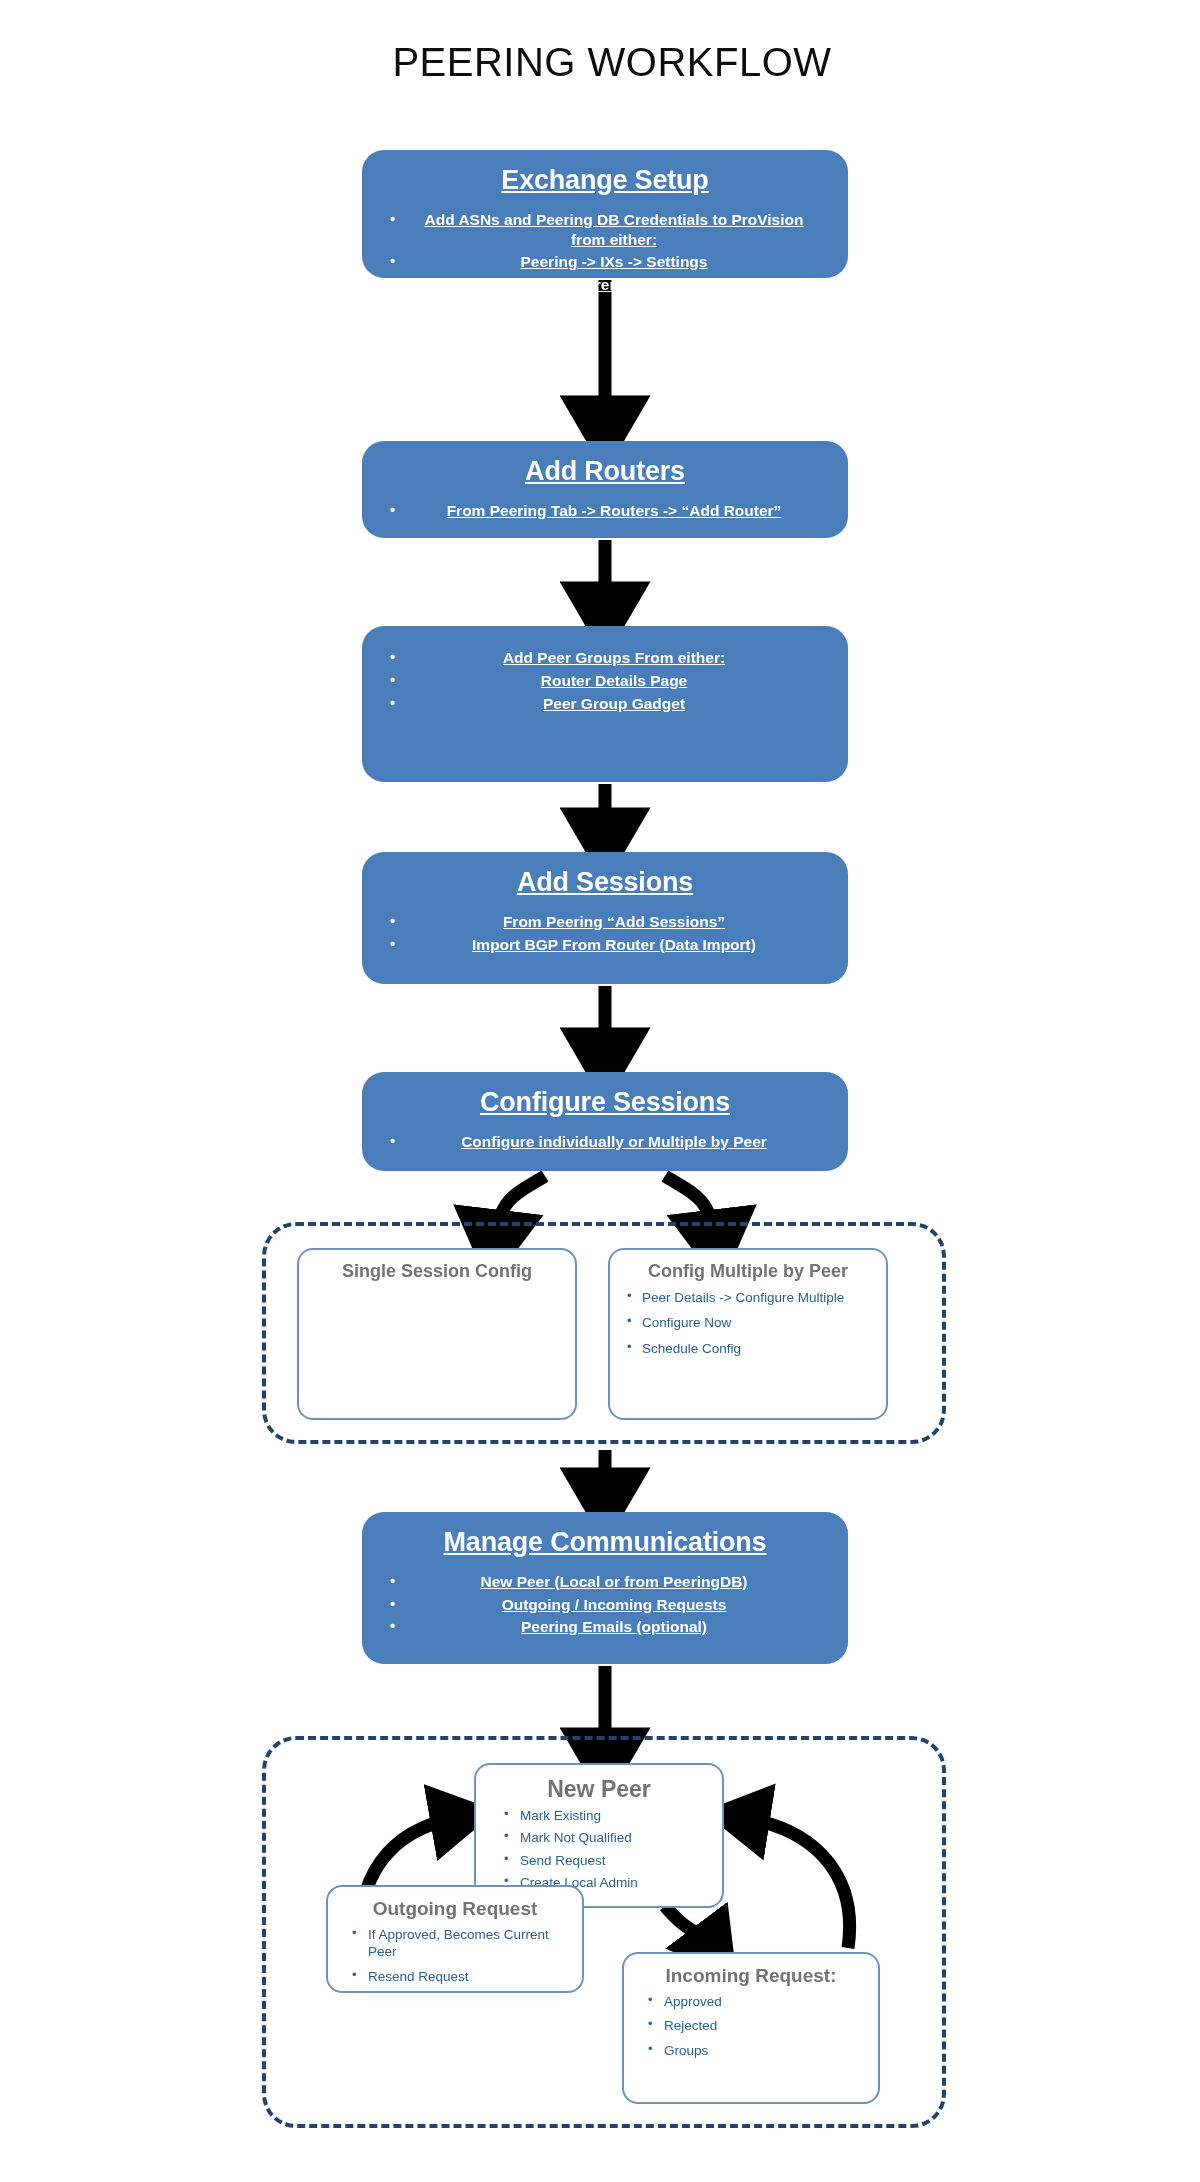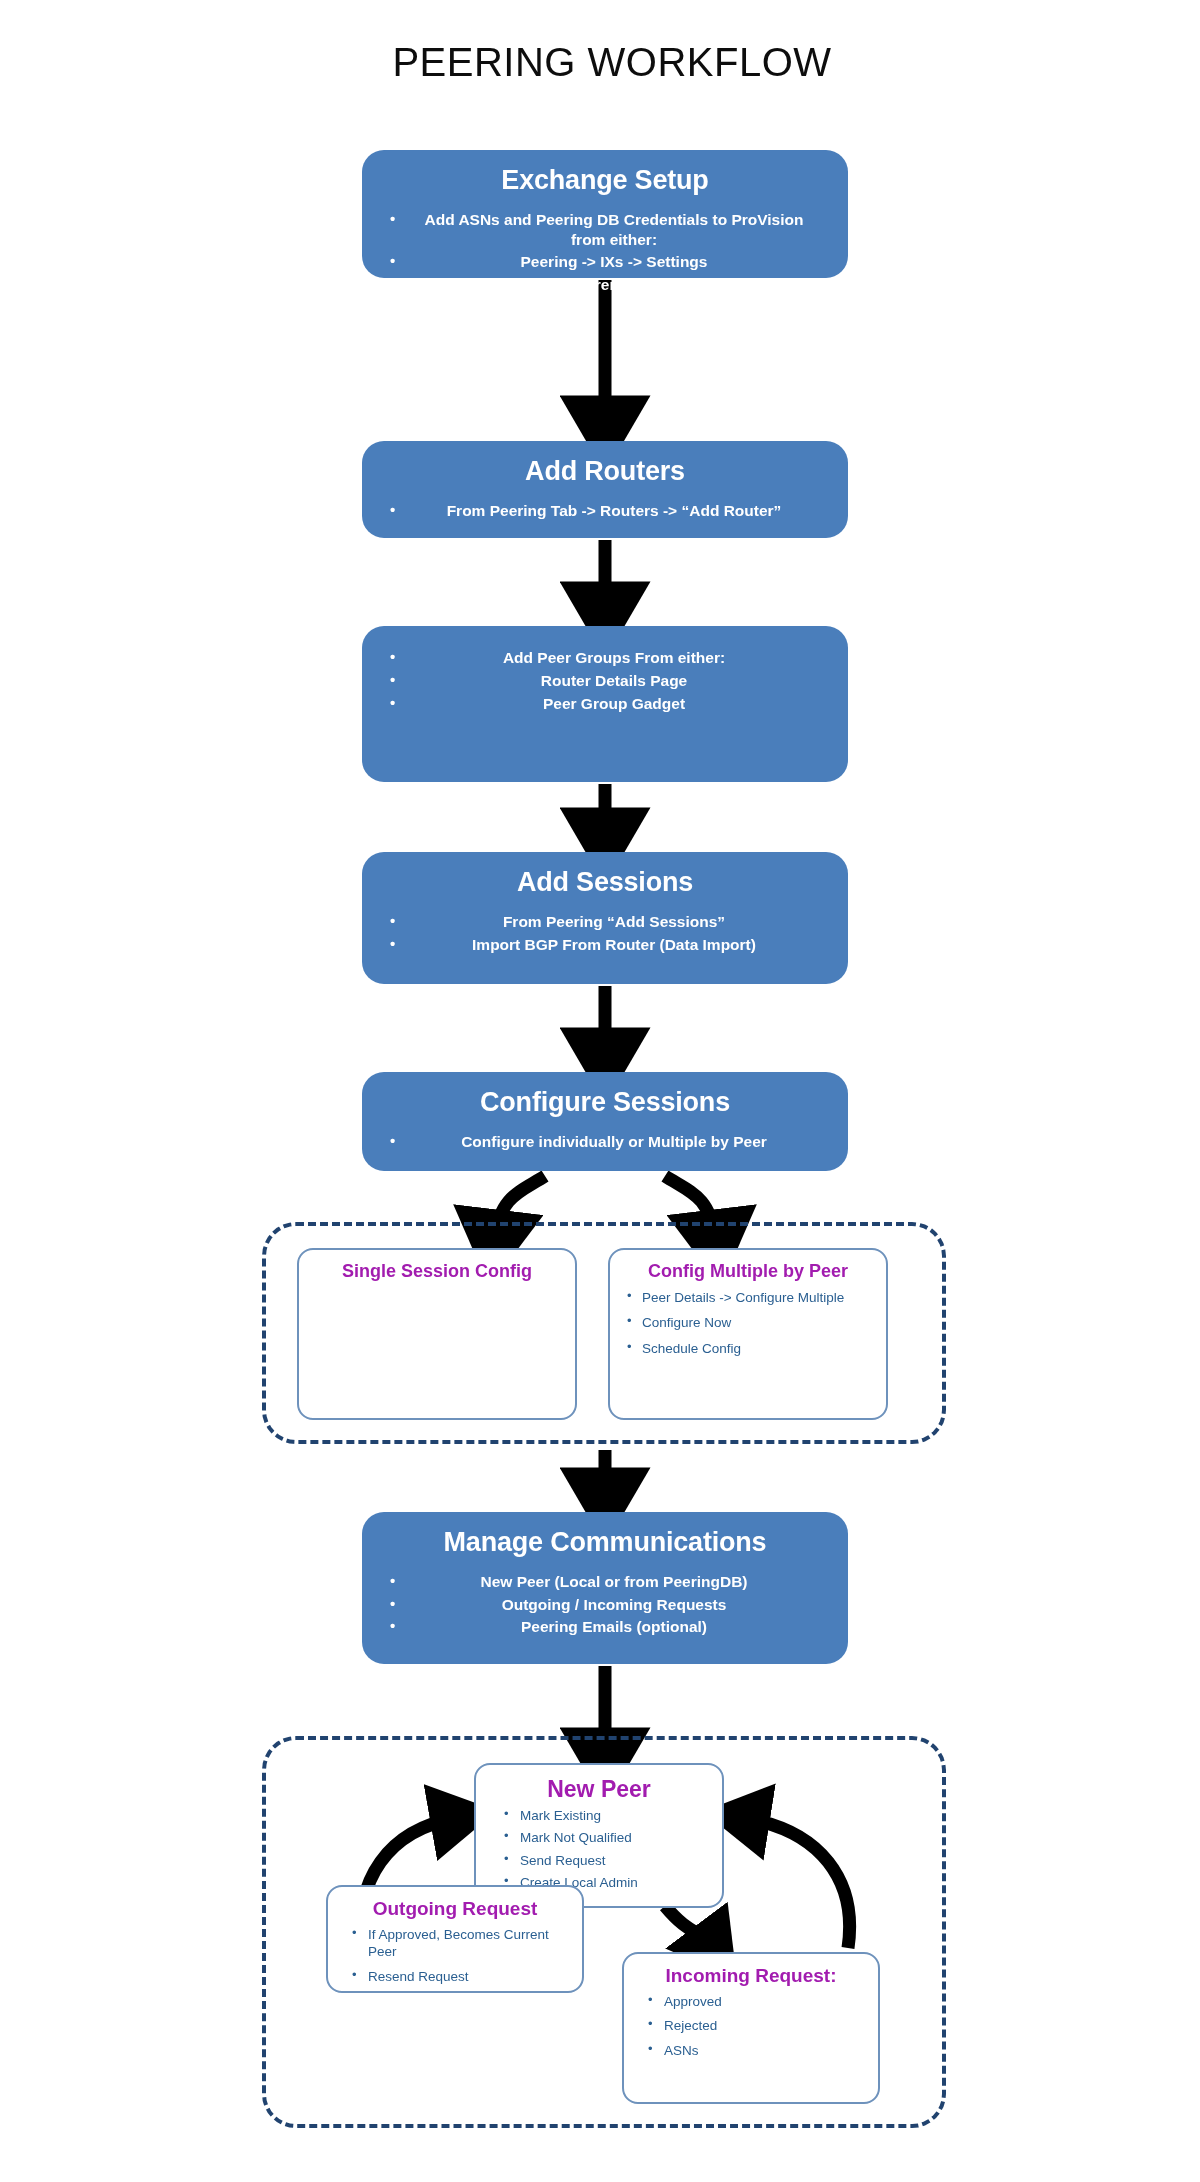"Exchange Setup" .stage { text-decoration: none -> underline }
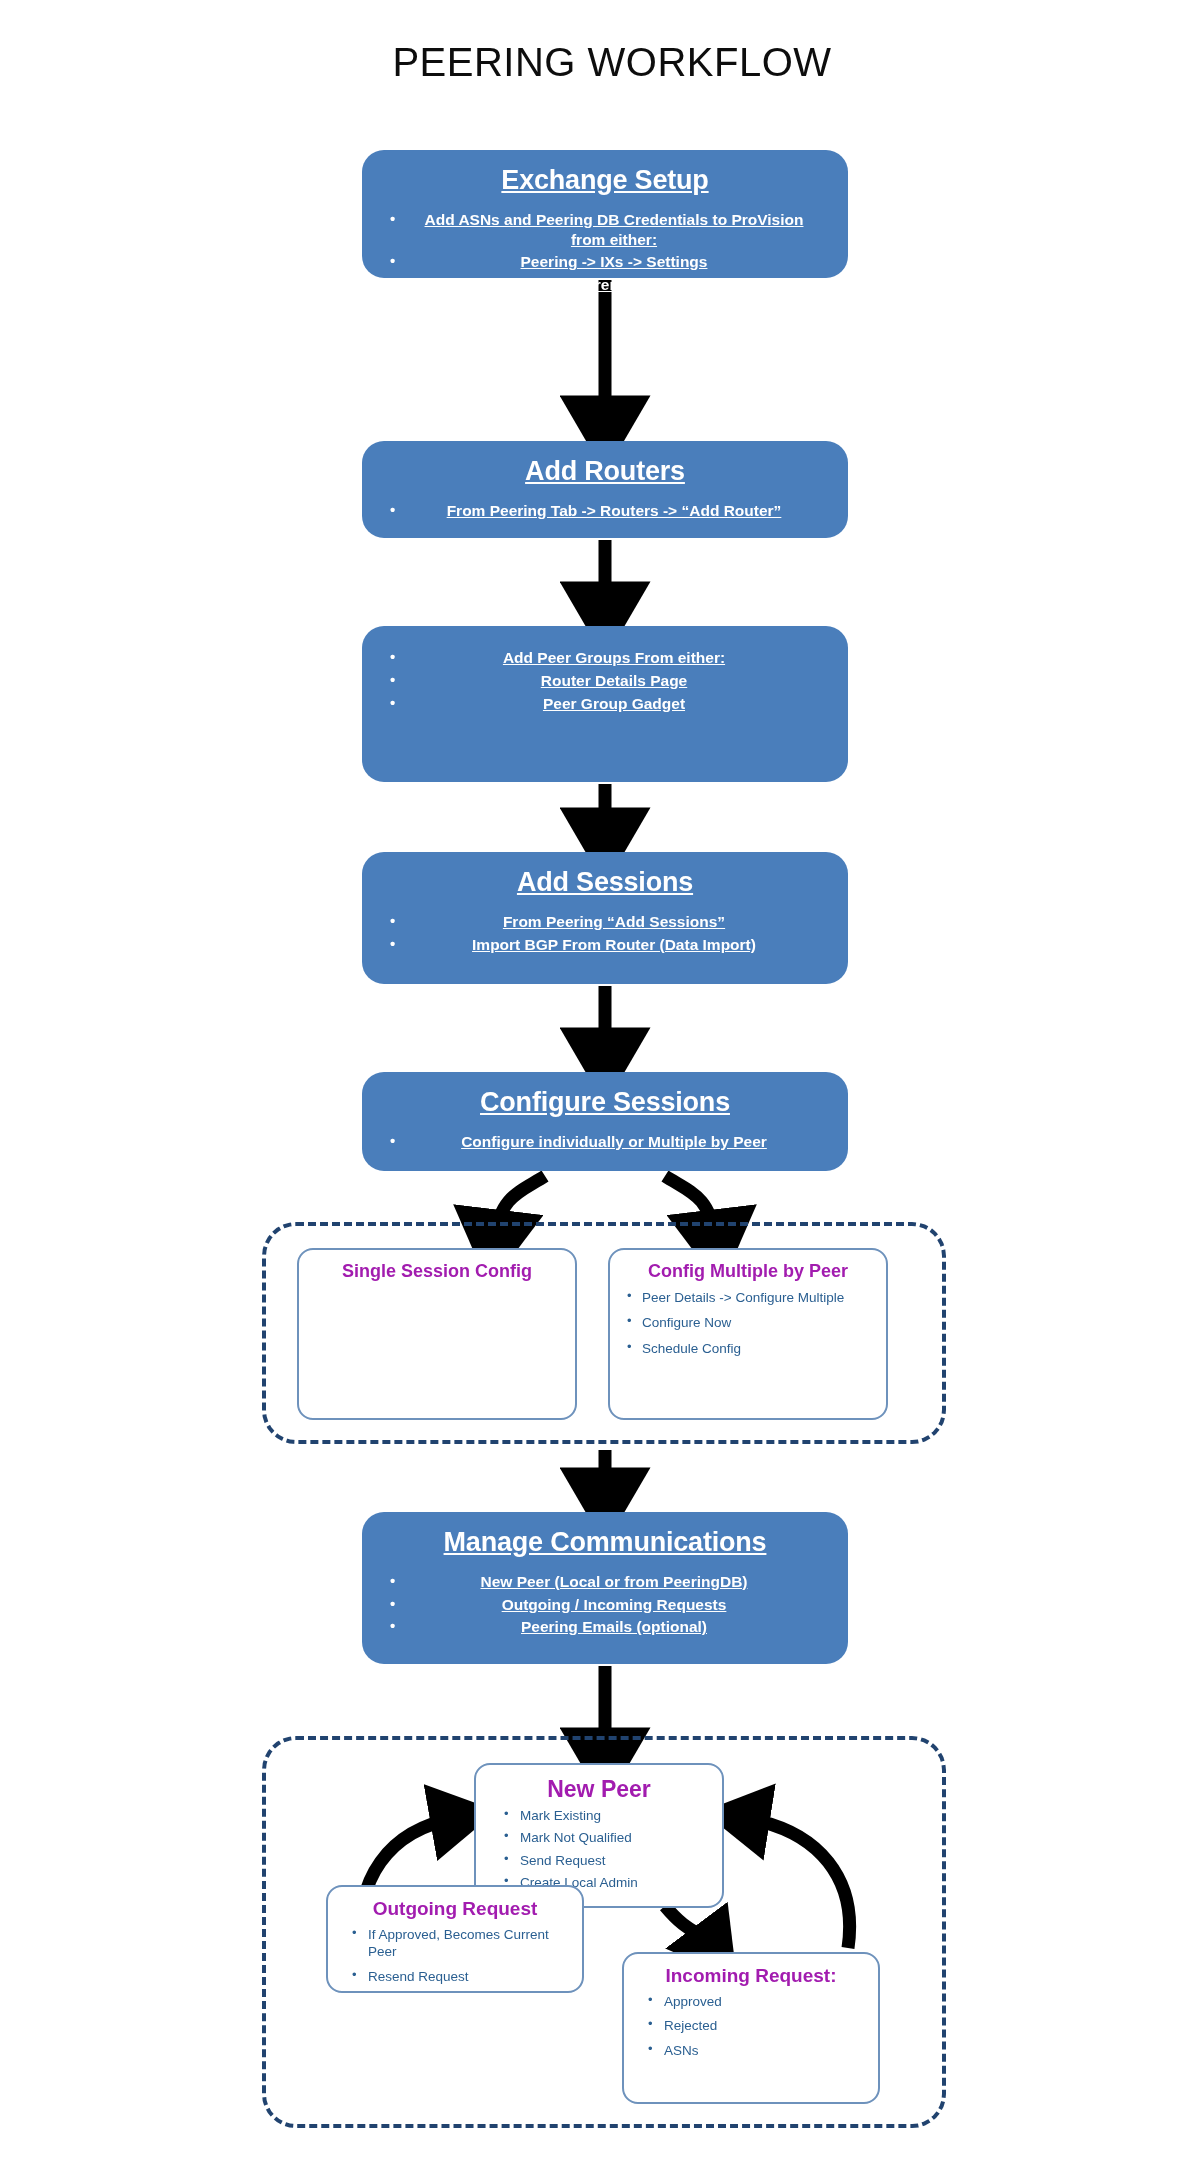"Single Session Config" .wbox-title { color: #a21caf -> #737373 }
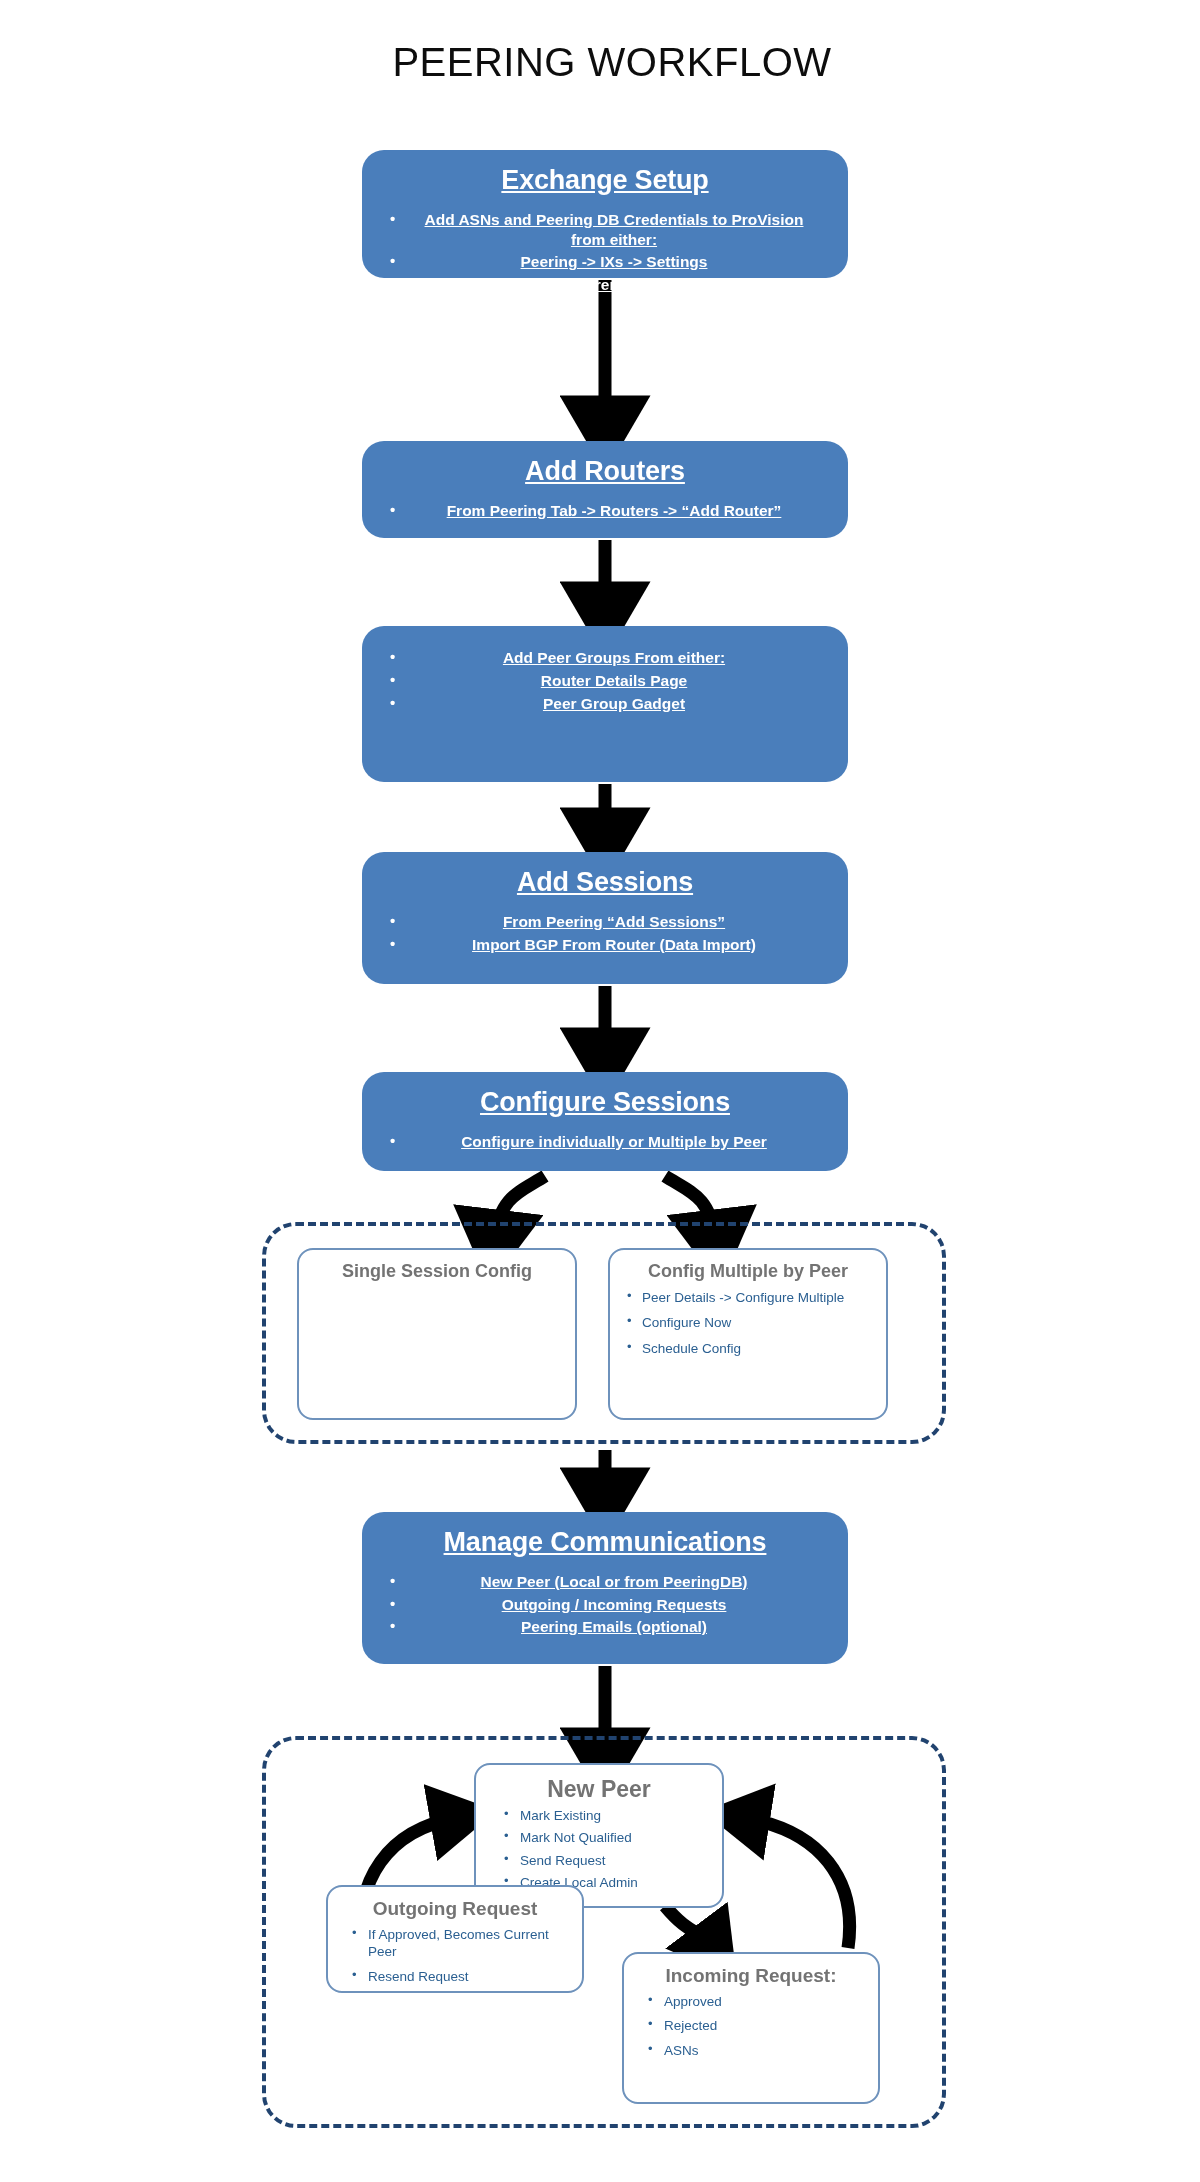"ASNs" li { text: ASNs -> Groups }
